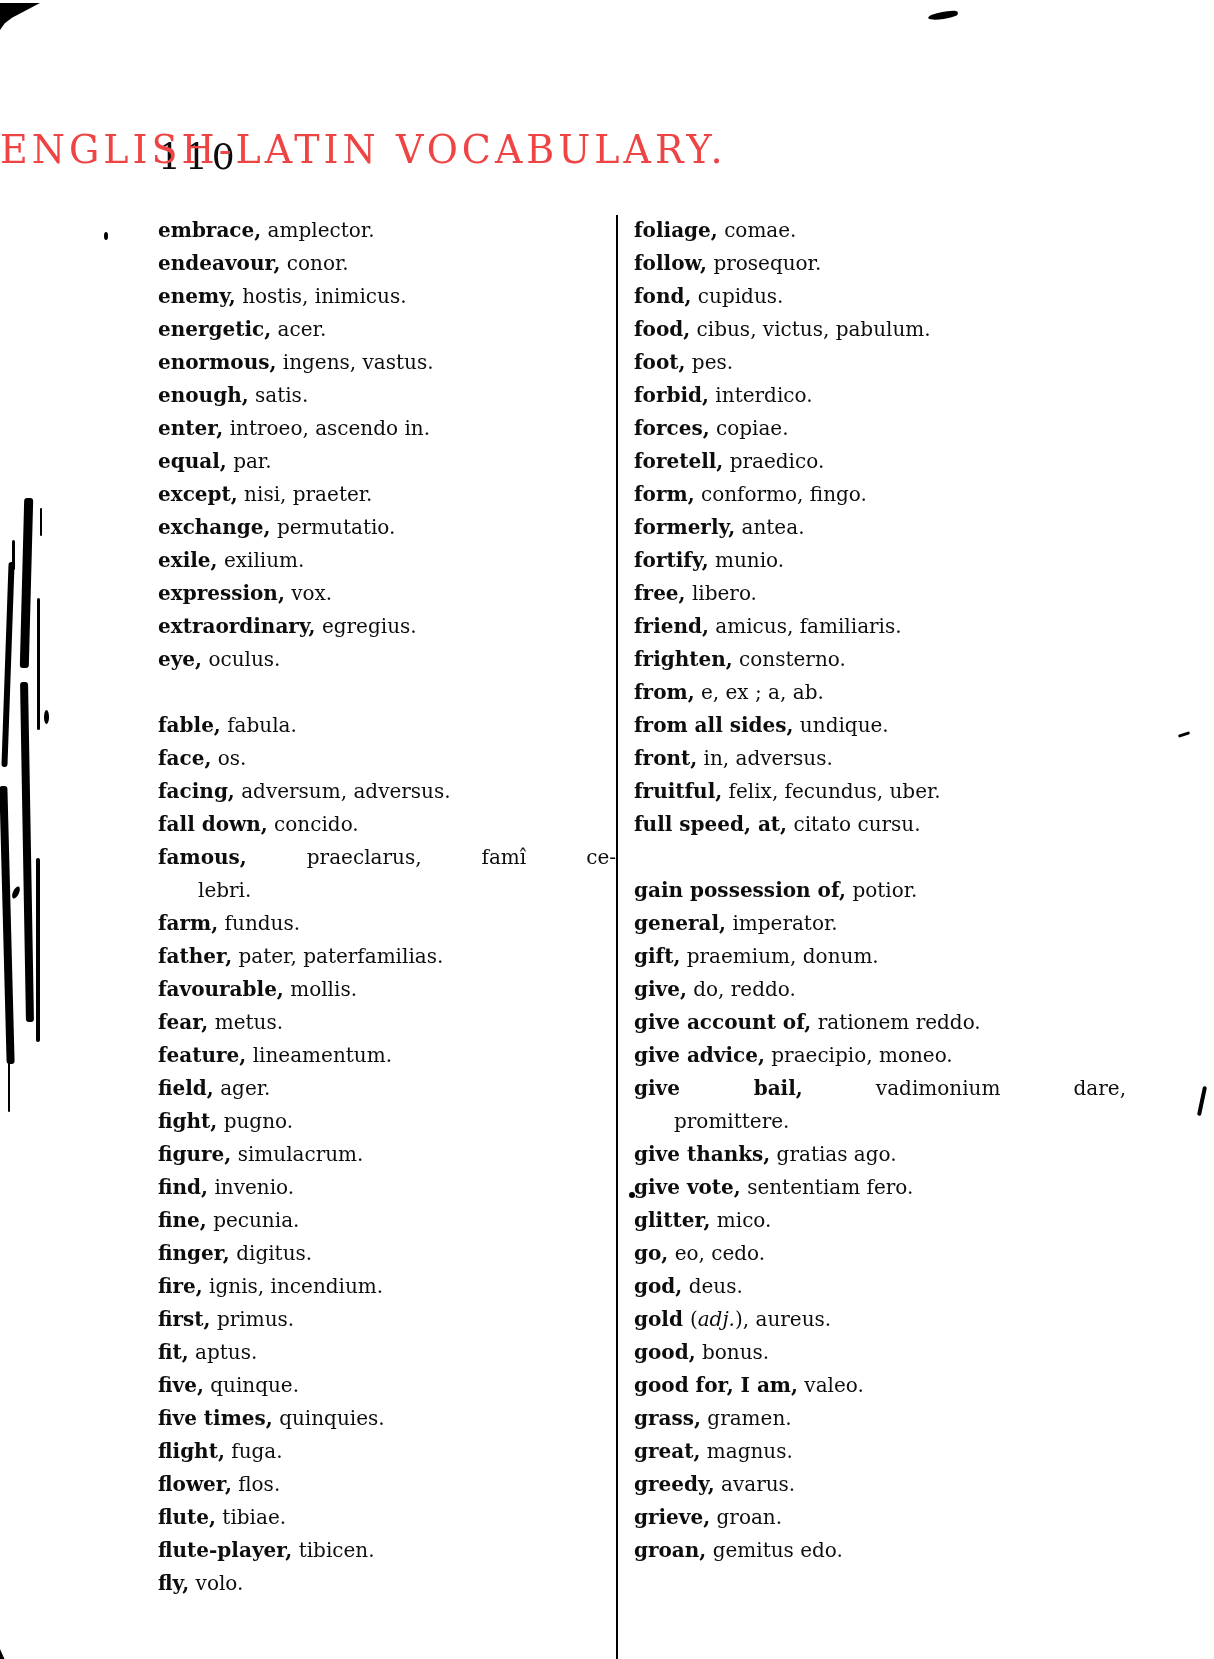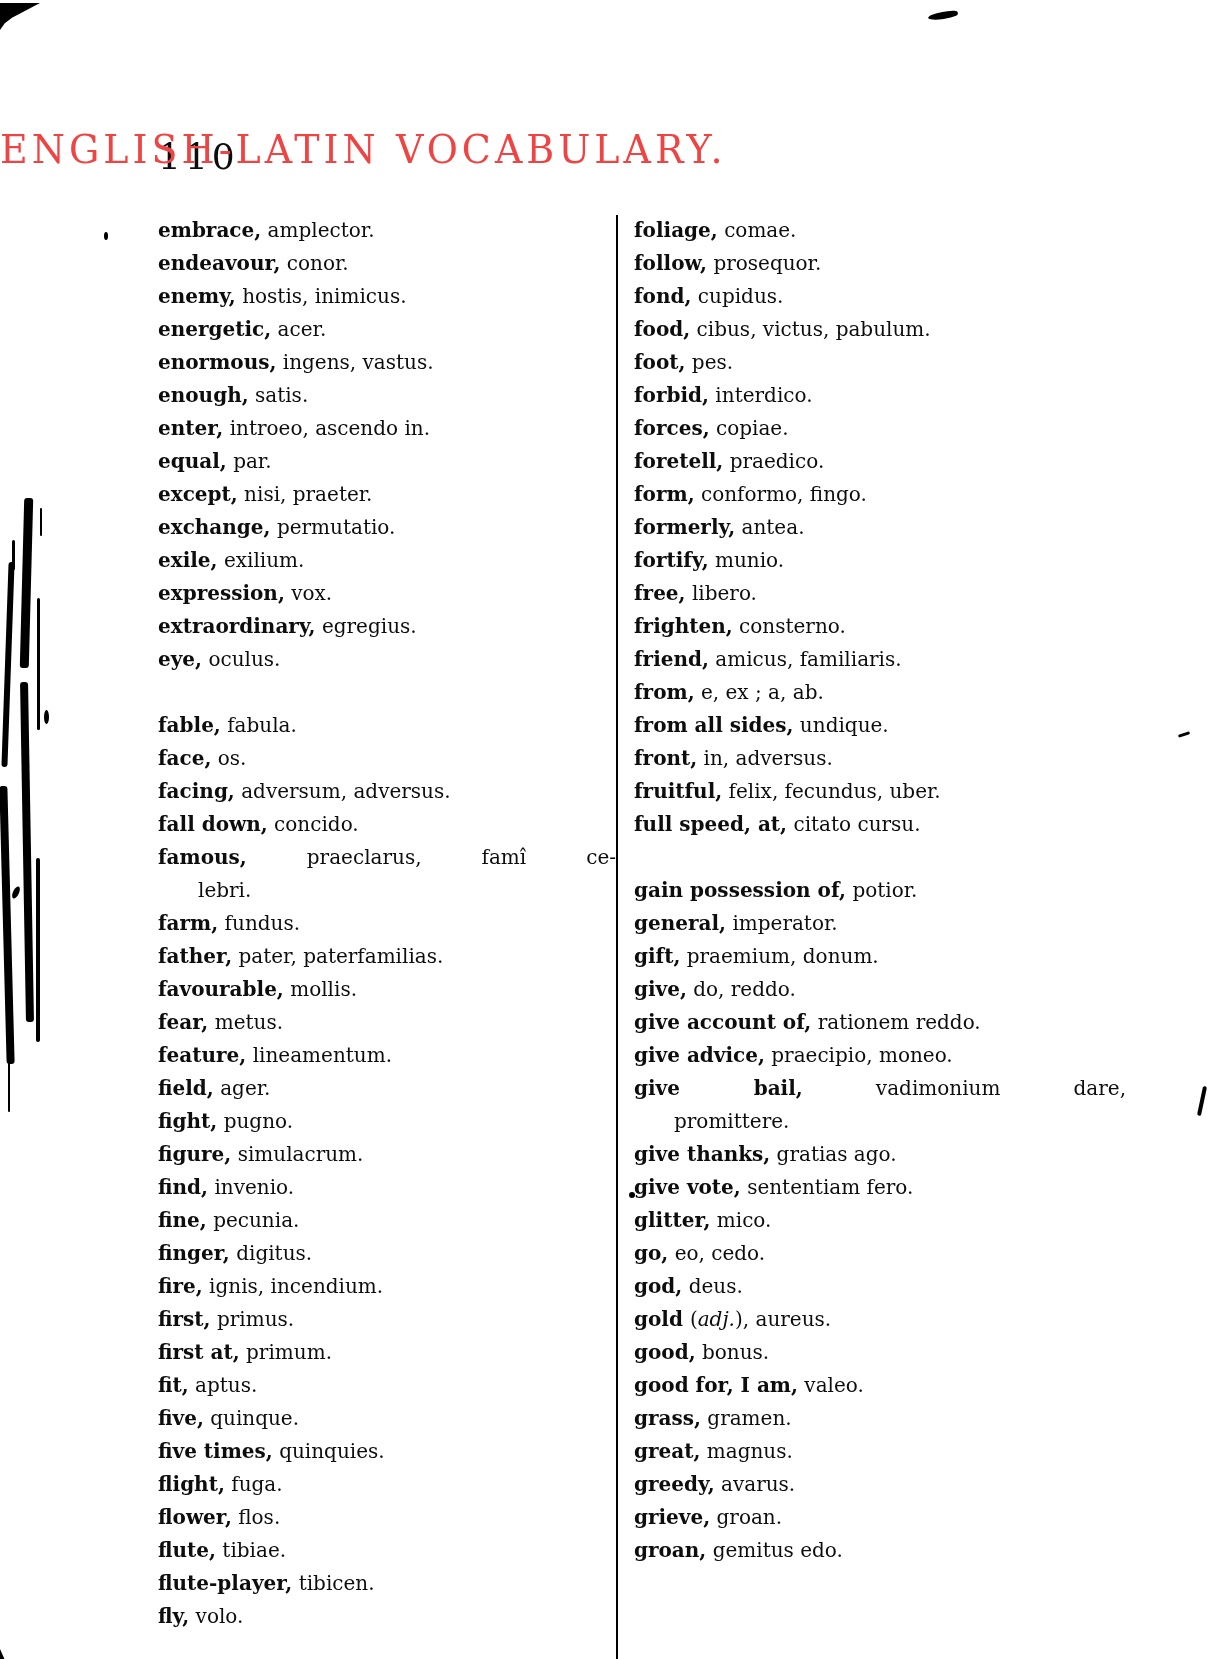"frighten, consterno." div.line { order: before "friend, amicus, familiaris." -> after "friend, amicus, familiaris." }
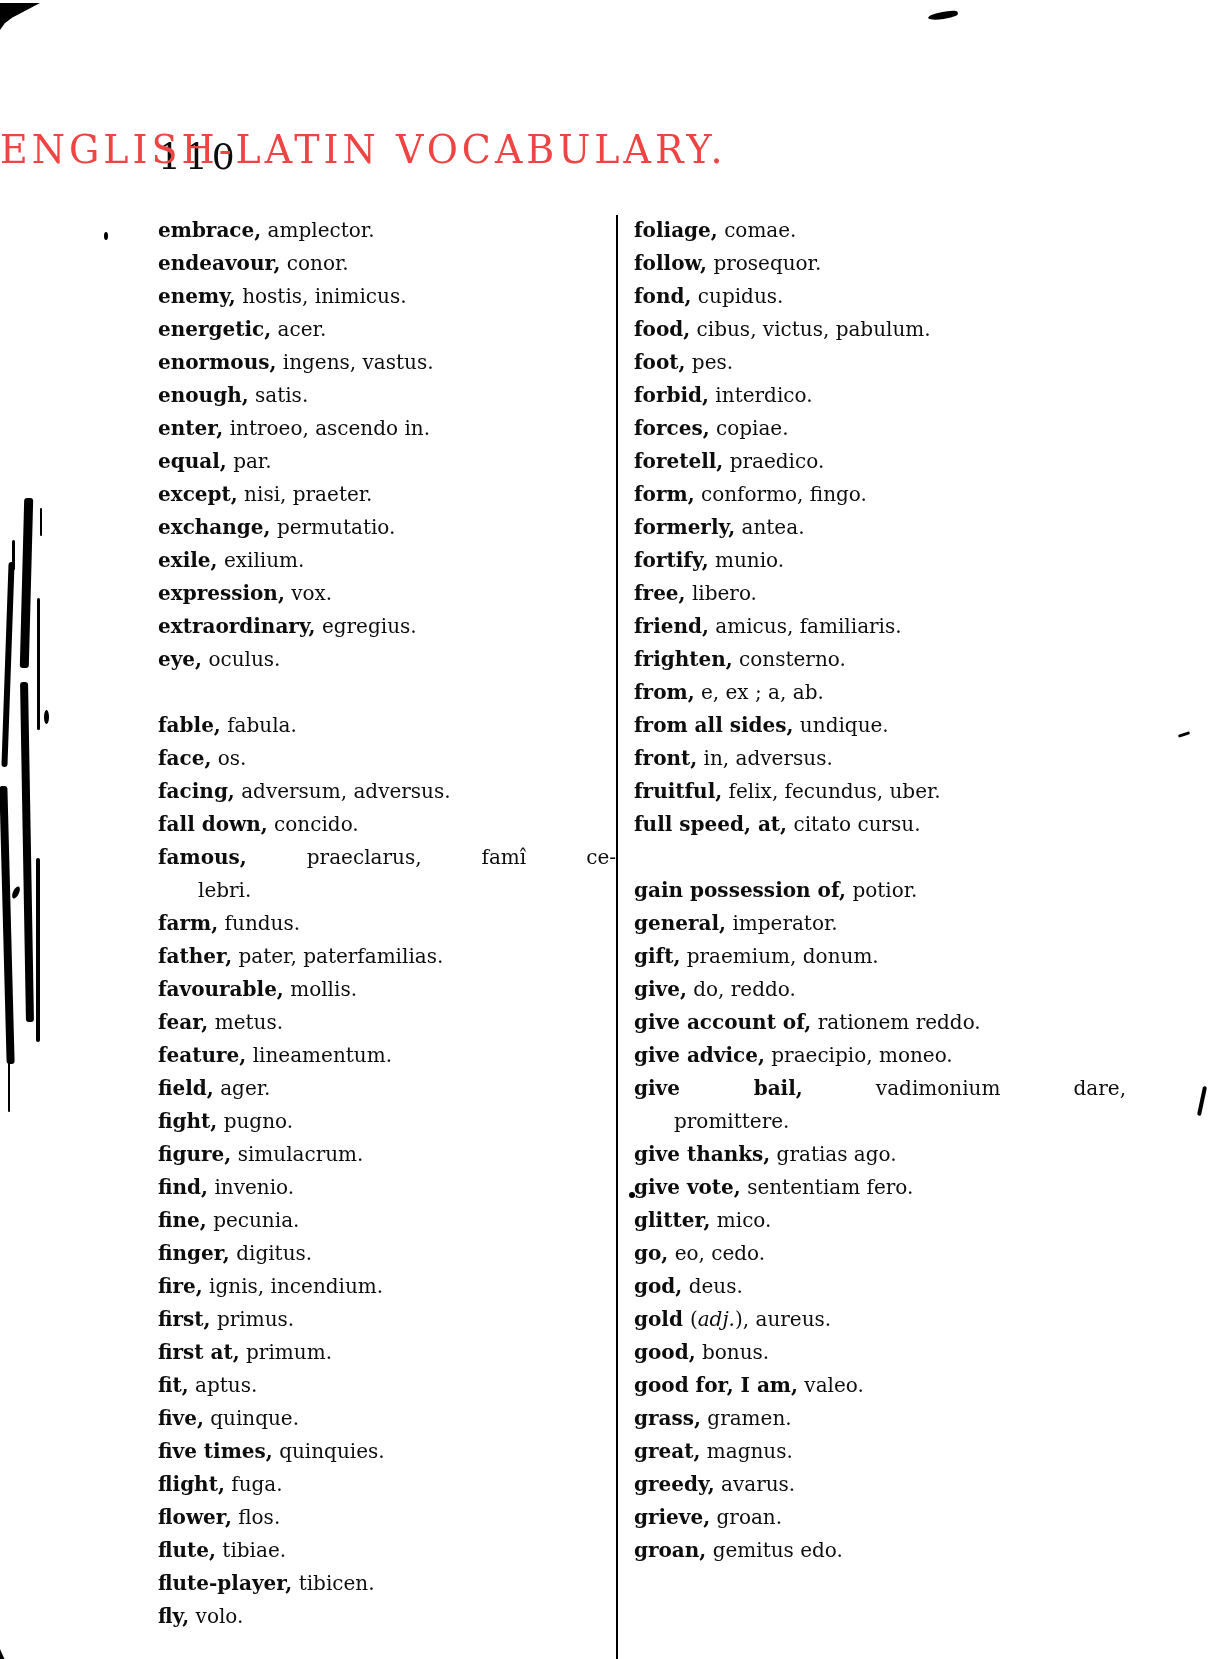"first at, primum." div.line { html: <div><span>first at,</span><span> primum.</span></div> -> none }
